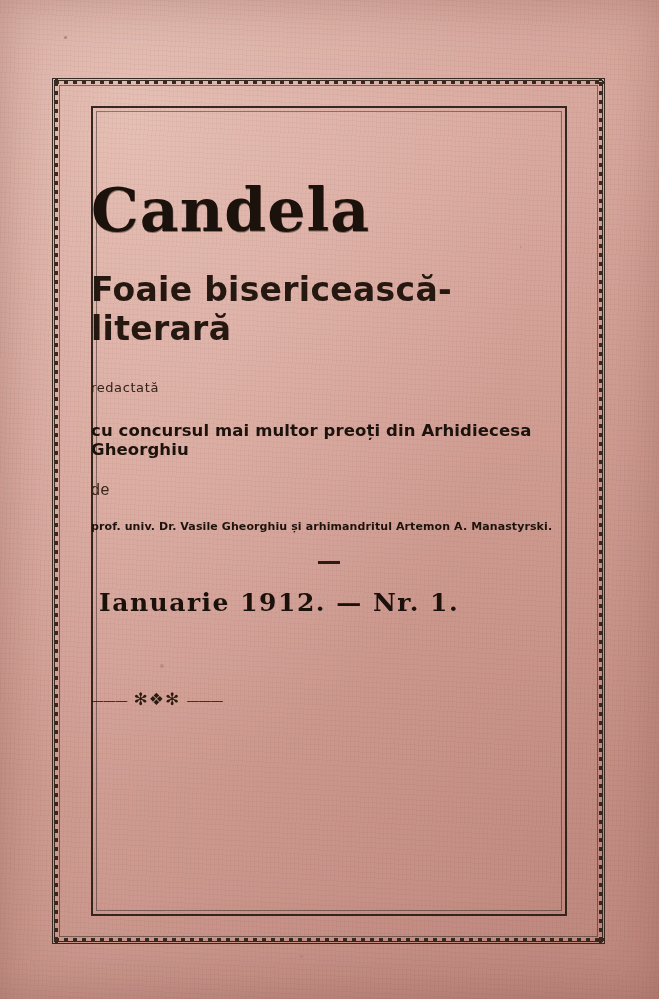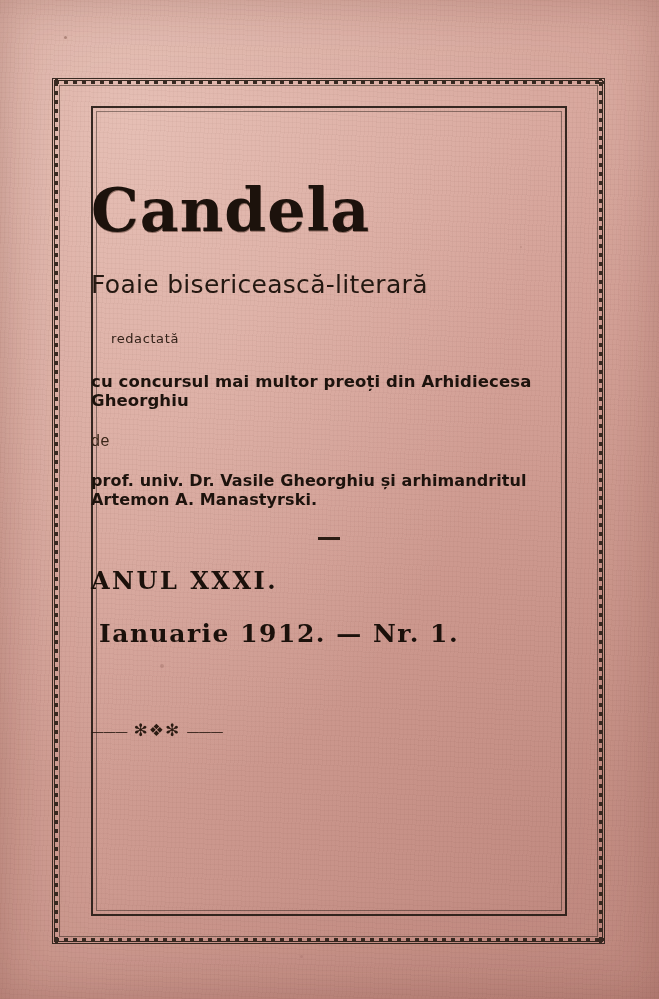"Foaie bisericească-literară" .subtitle { font-size: 25px -> 33px; font-weight: 400 -> 700 }
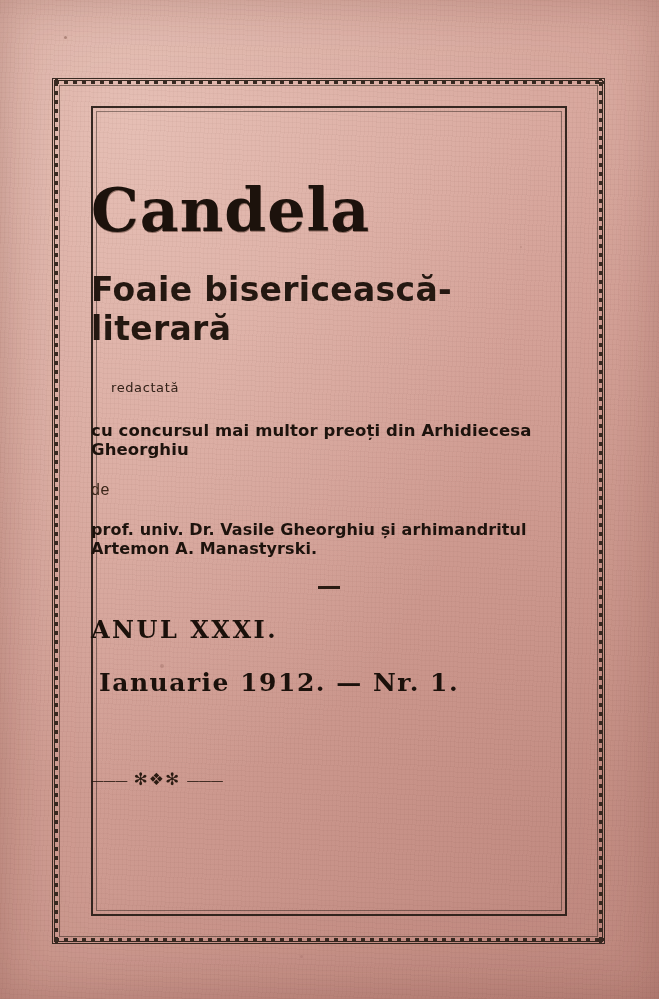"redactată" .redactata { padding-left: 20px -> none }
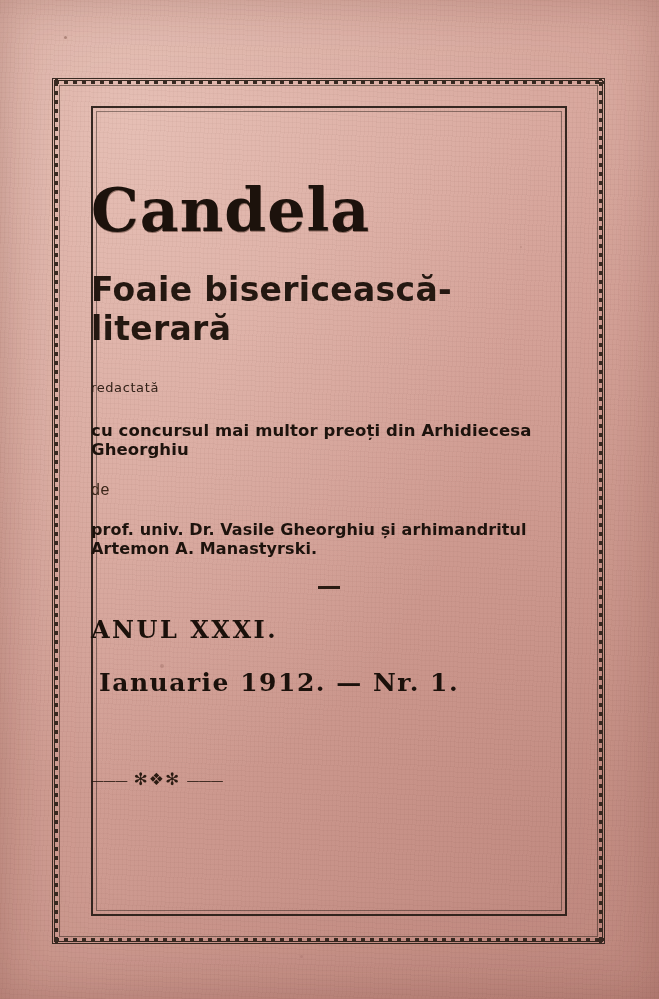"prof. univ. Dr. Vasile Gheorghiu" .editors { font-size: 16px -> 11px }
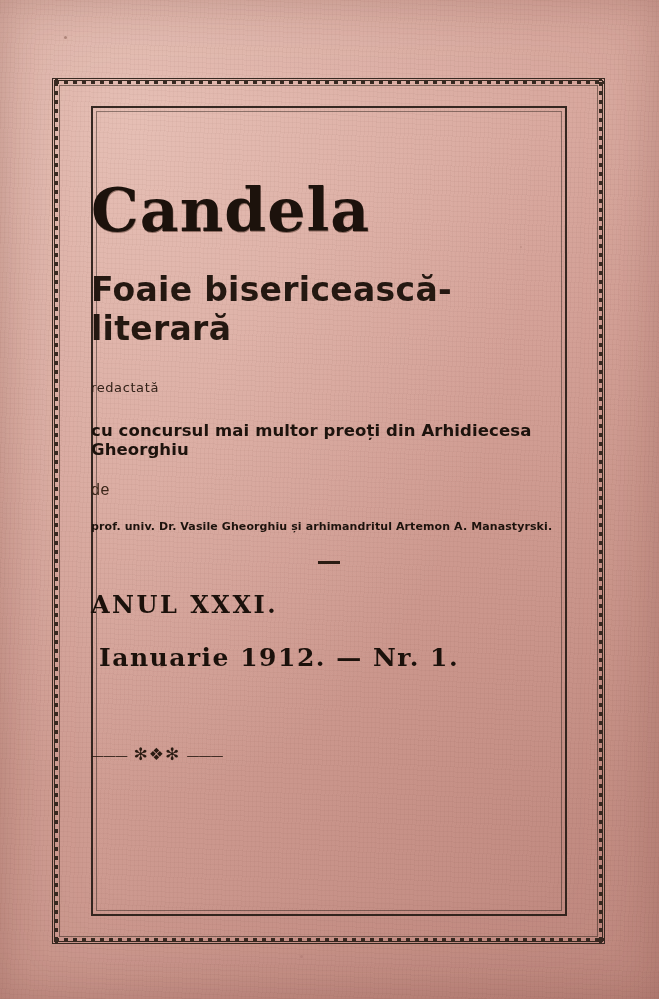"ANUL XXXI." div.year-line { html: <div>ANUL XXXI.</div> -> none }
